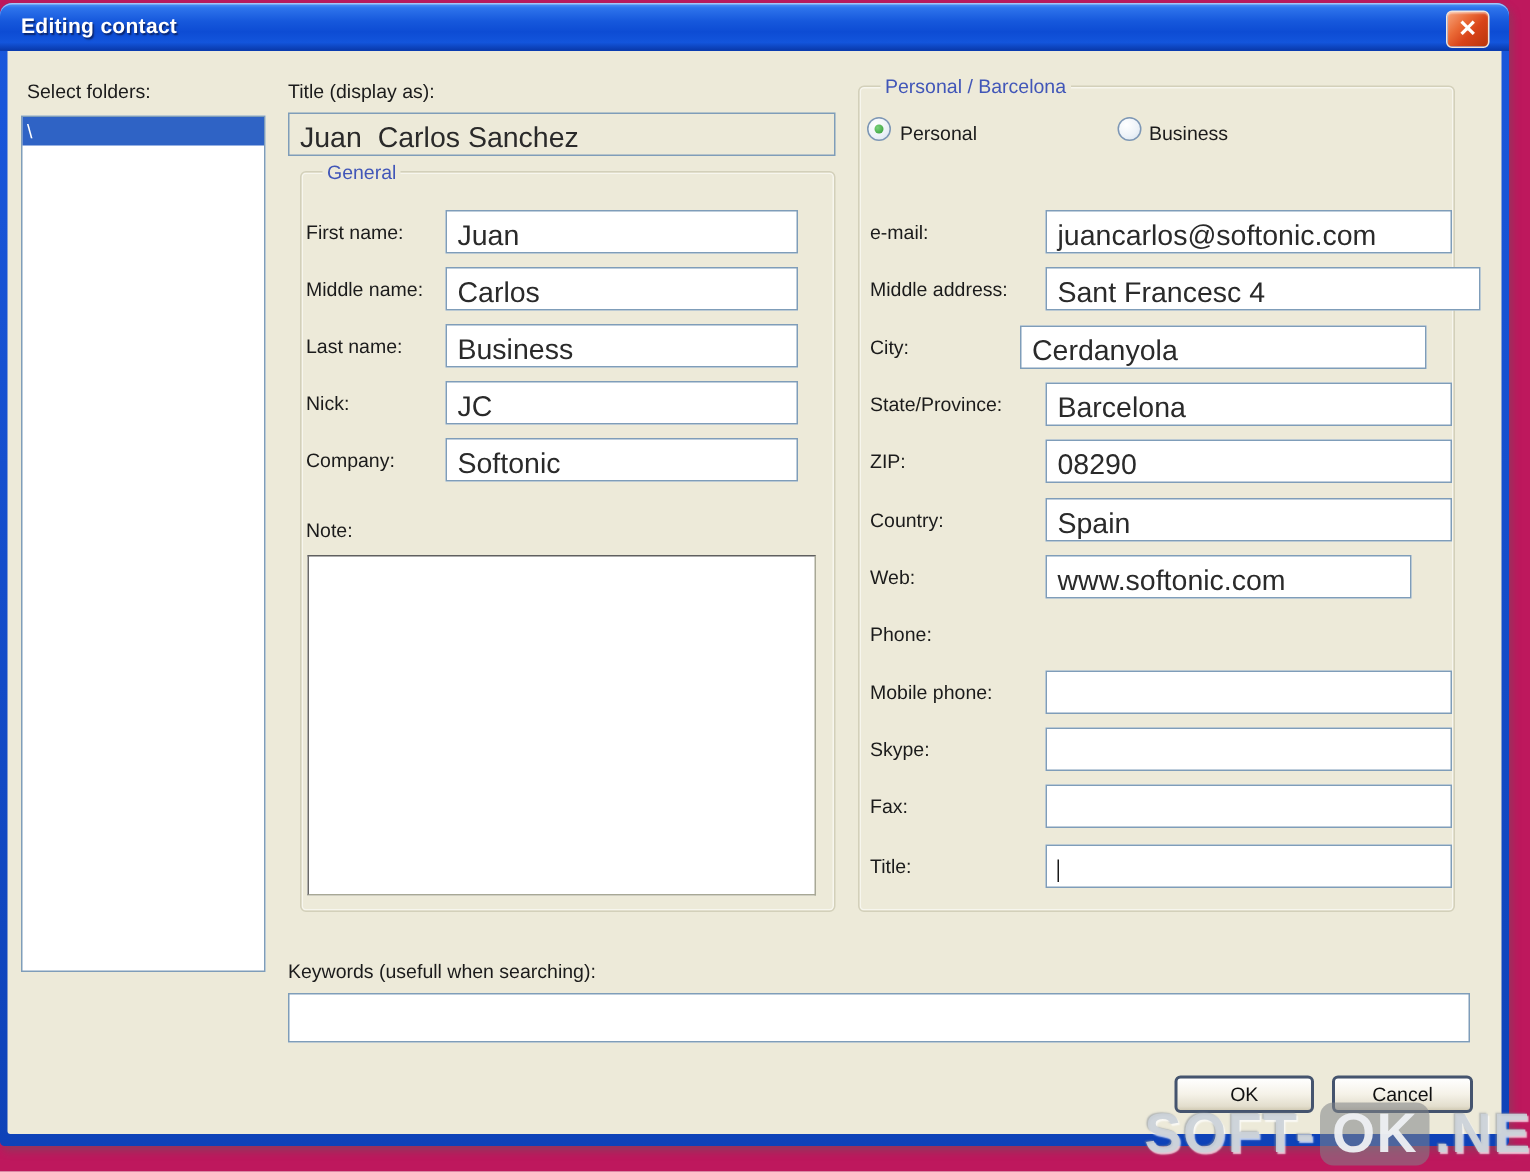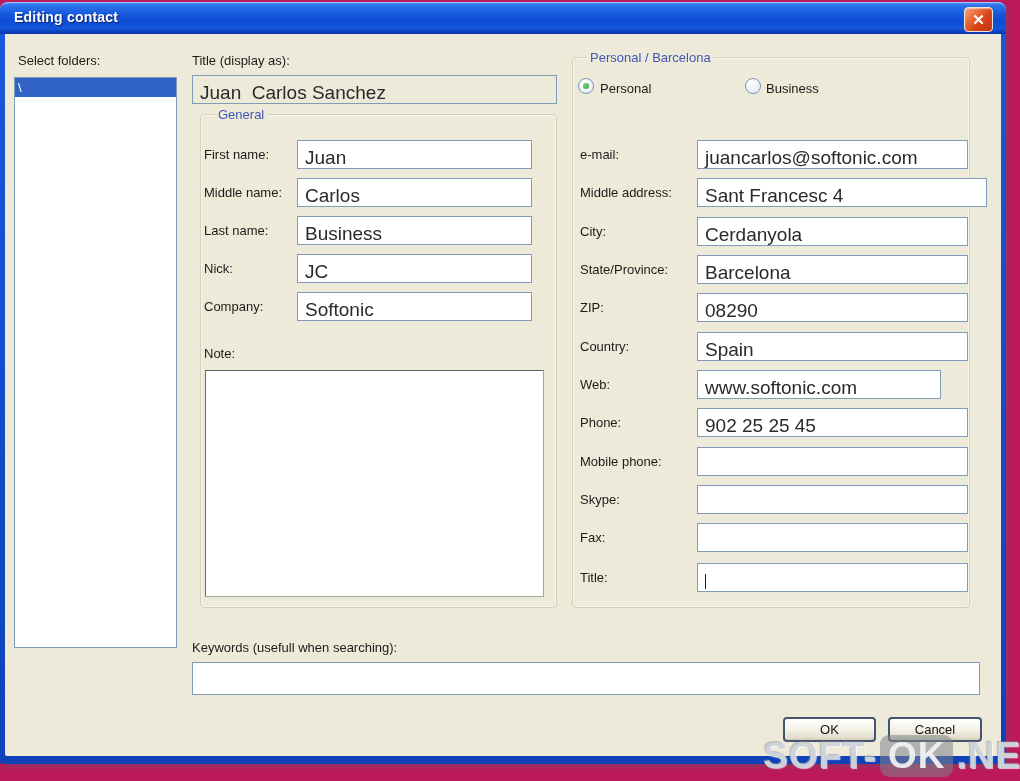"Cerdanyola" div.tb { left: 697px -> 680px }
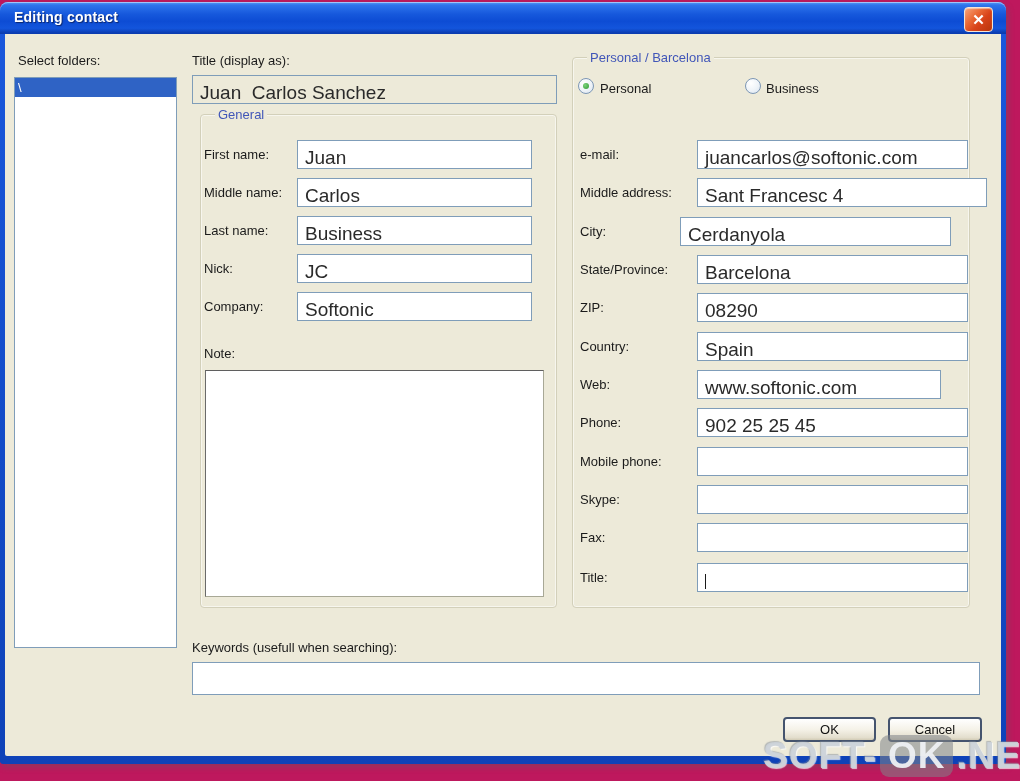"902 25 25 45" div.tb { html: <div><span>902 25 25 45</span></div> -> none }
